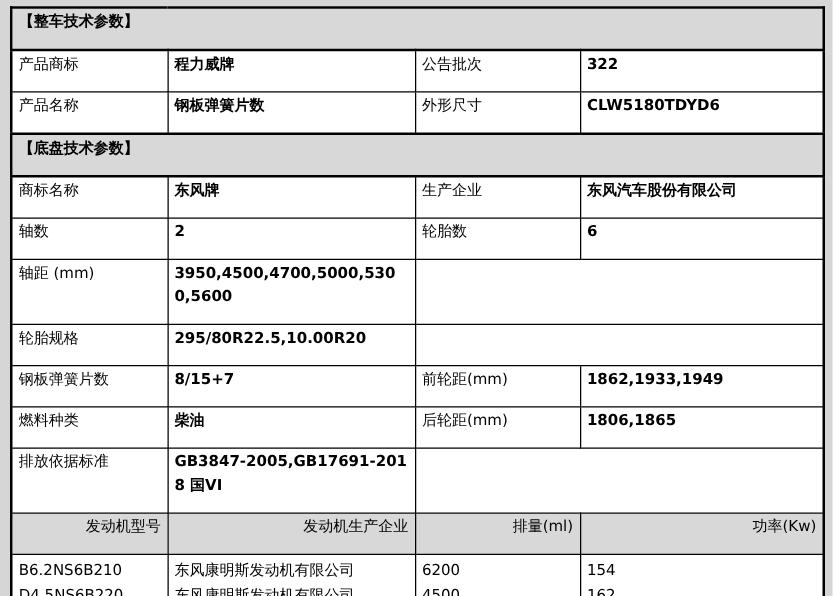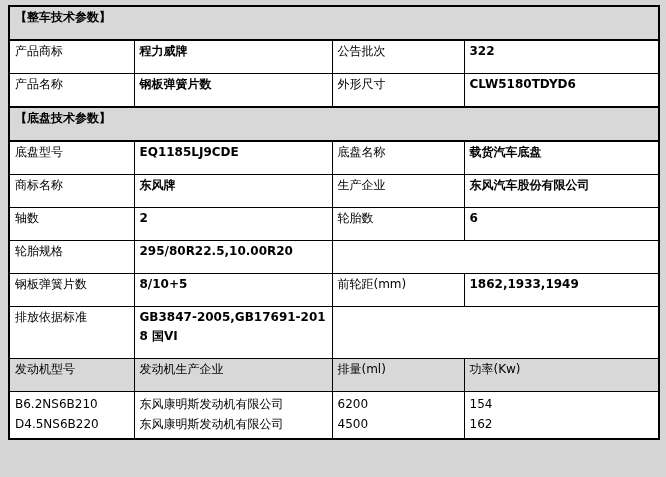"底盘型号" tr { html: <tr> <td>底盘型号</td> <td>EQ1185LJ9CDE</td> <td>底盘名称</td> <td>载货汽车底盘</td> </tr> -> none }
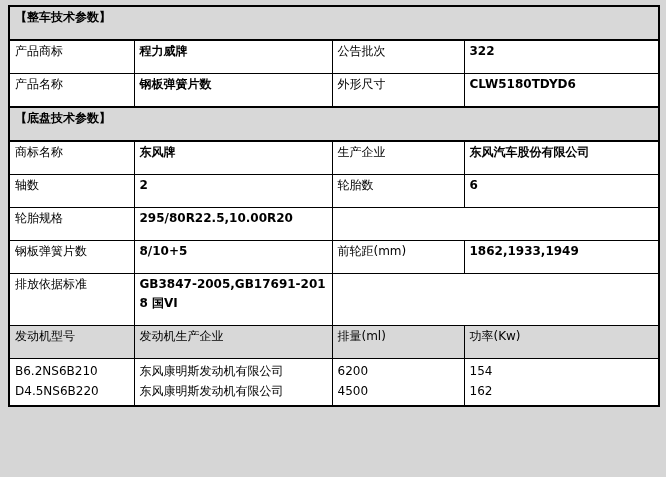"轴距 (mm)" tr { html: none -> <tr> <td>轴距 (mm)</td> <td>3950,4500,4700,5000,5300,5600</td> <td></td> </tr> }
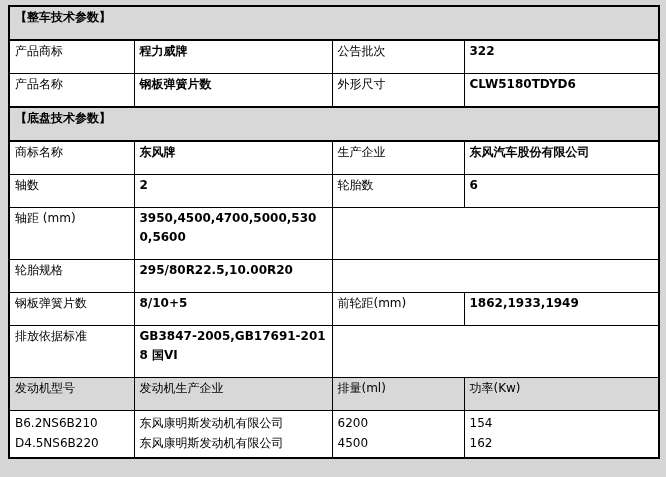"8/10+5" td.vl { text: 8/10+5 -> 8/15+7 }
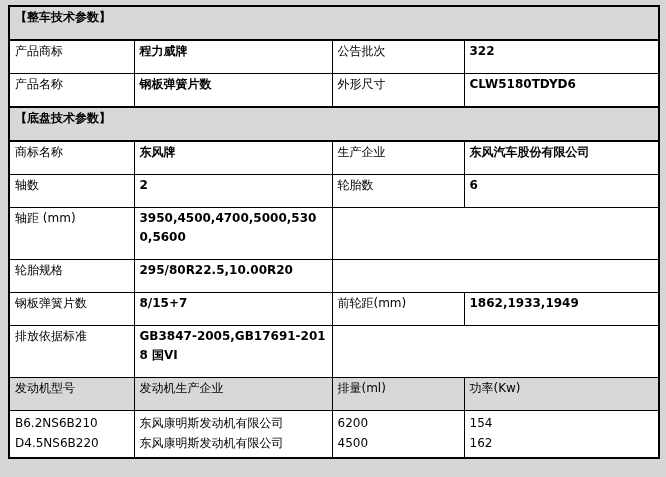"燃料种类" tr { html: none -> <tr> <td>燃料种类</td> <td>柴油</td> <td>后轮距(mm)</td> <td>1806,1865</td> </tr> }
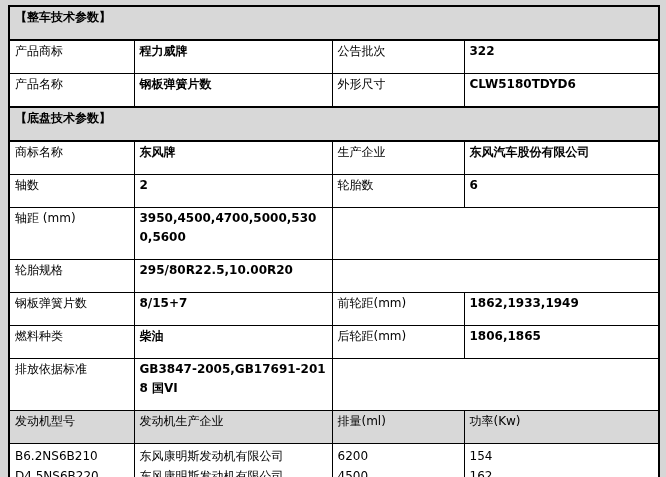"发动机型号" td.ehead { text-align: none -> right }
